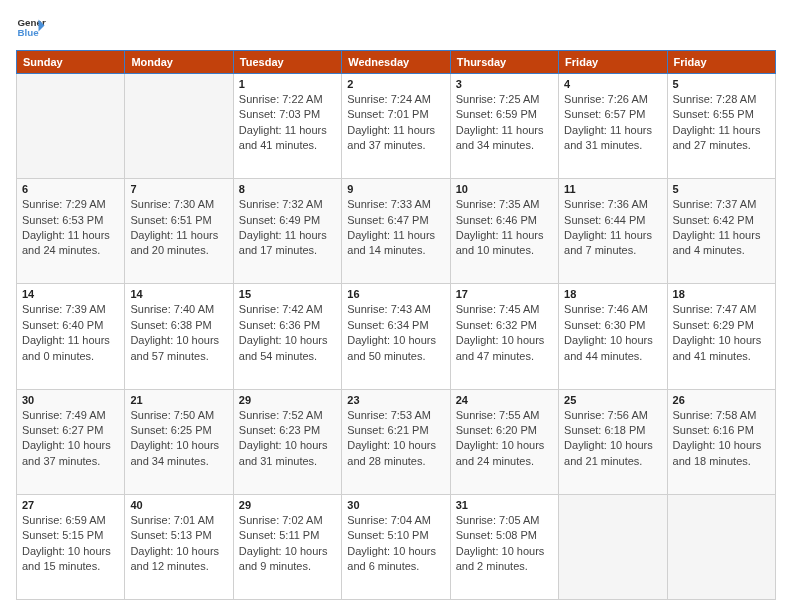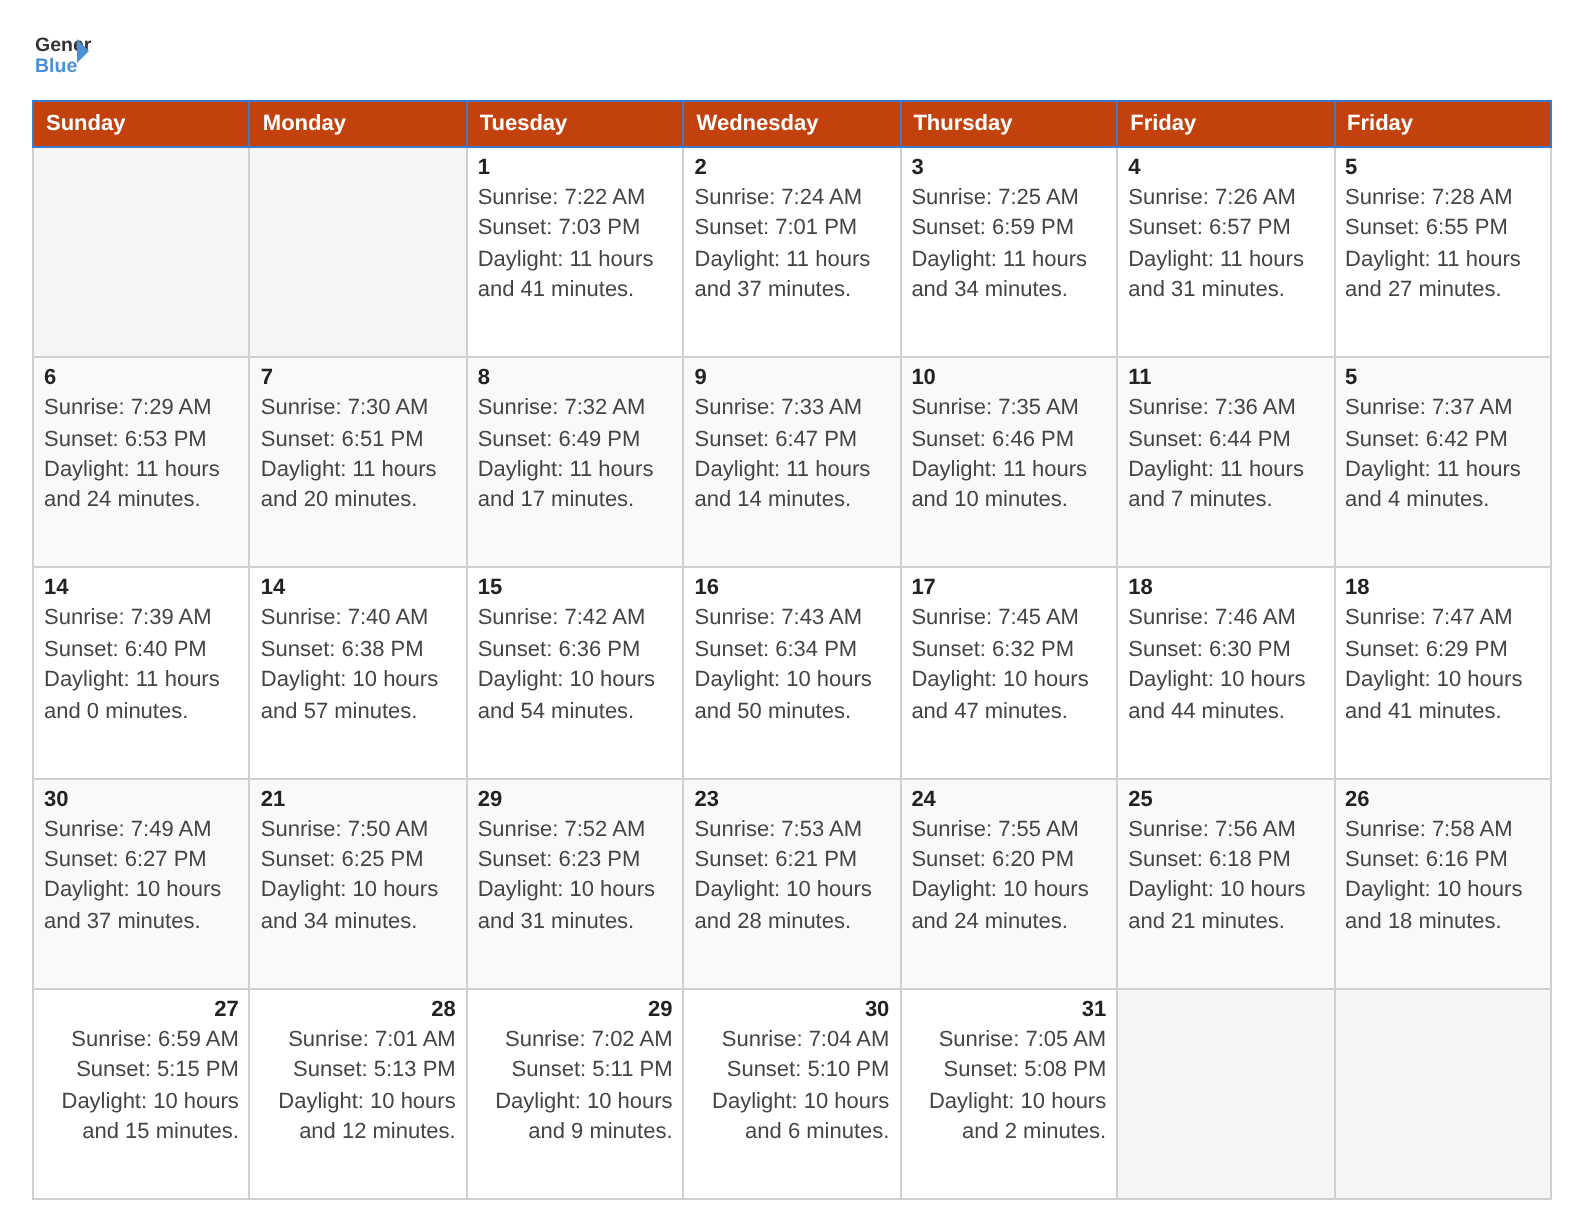"27" .last-row td { text-align: right -> none }
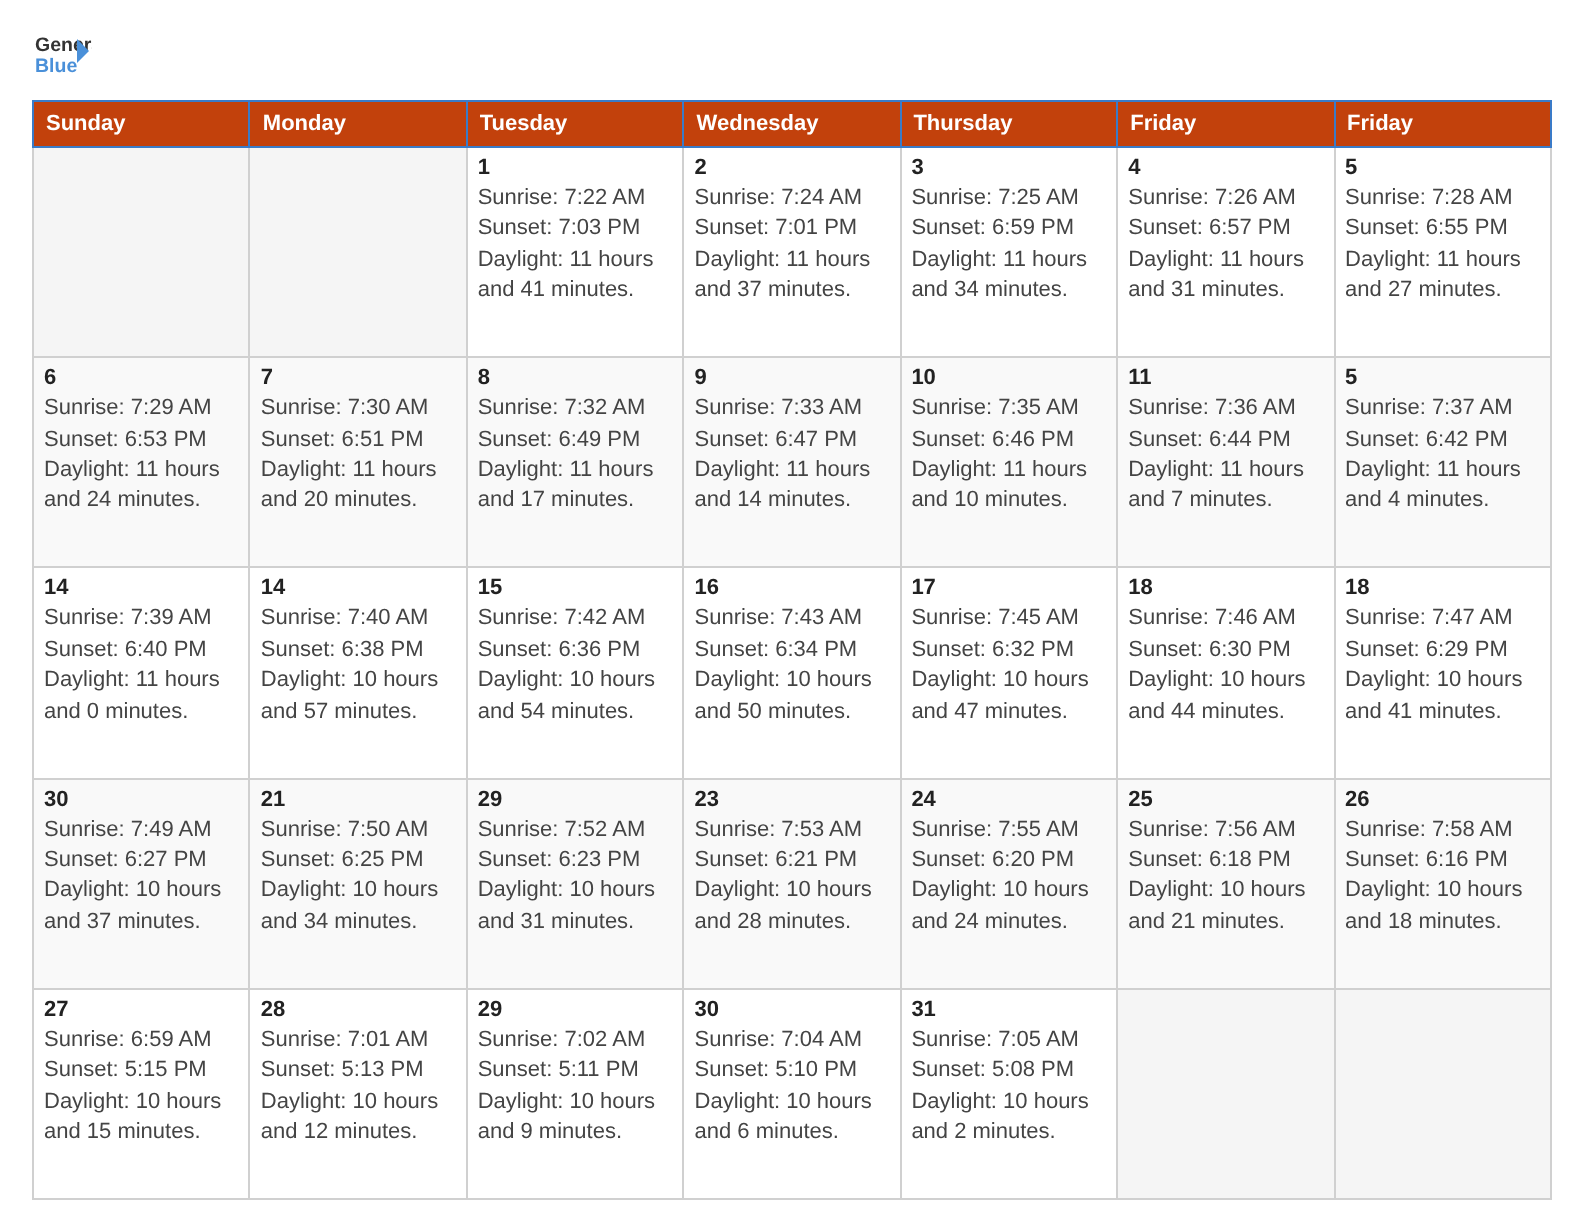"28" span.day-number { text: 28 -> 40 }
